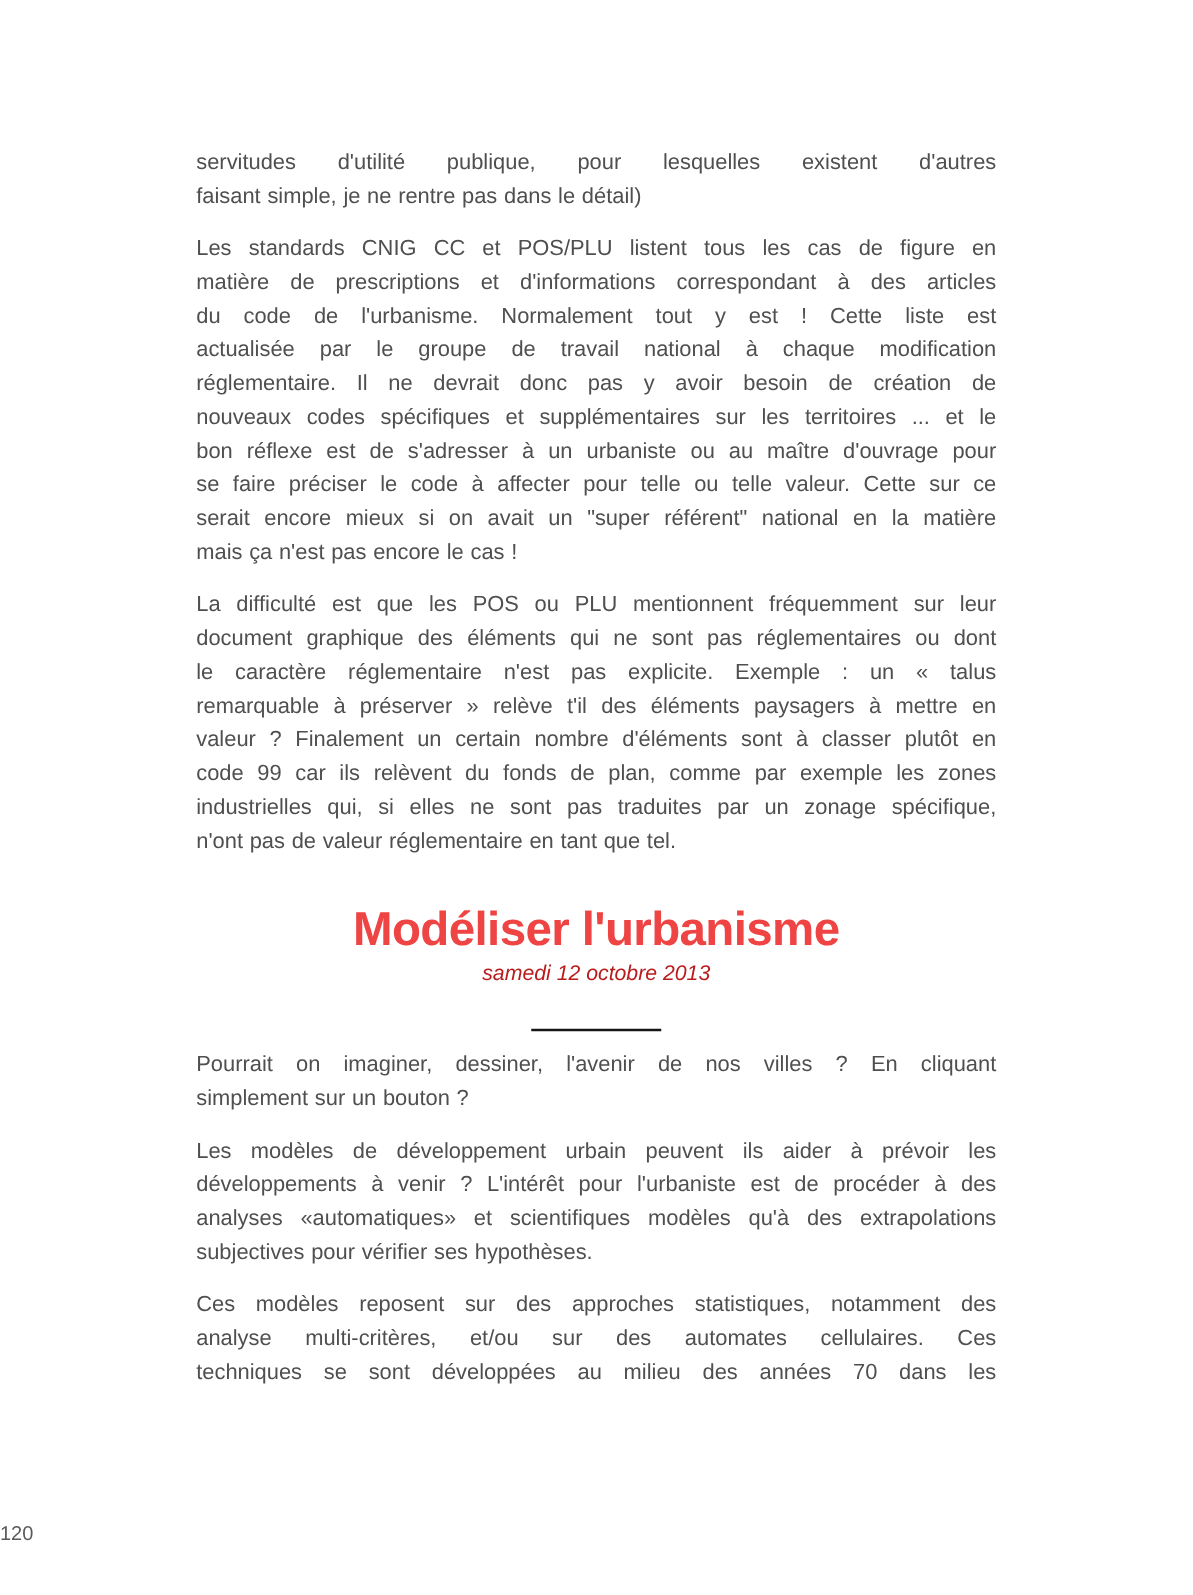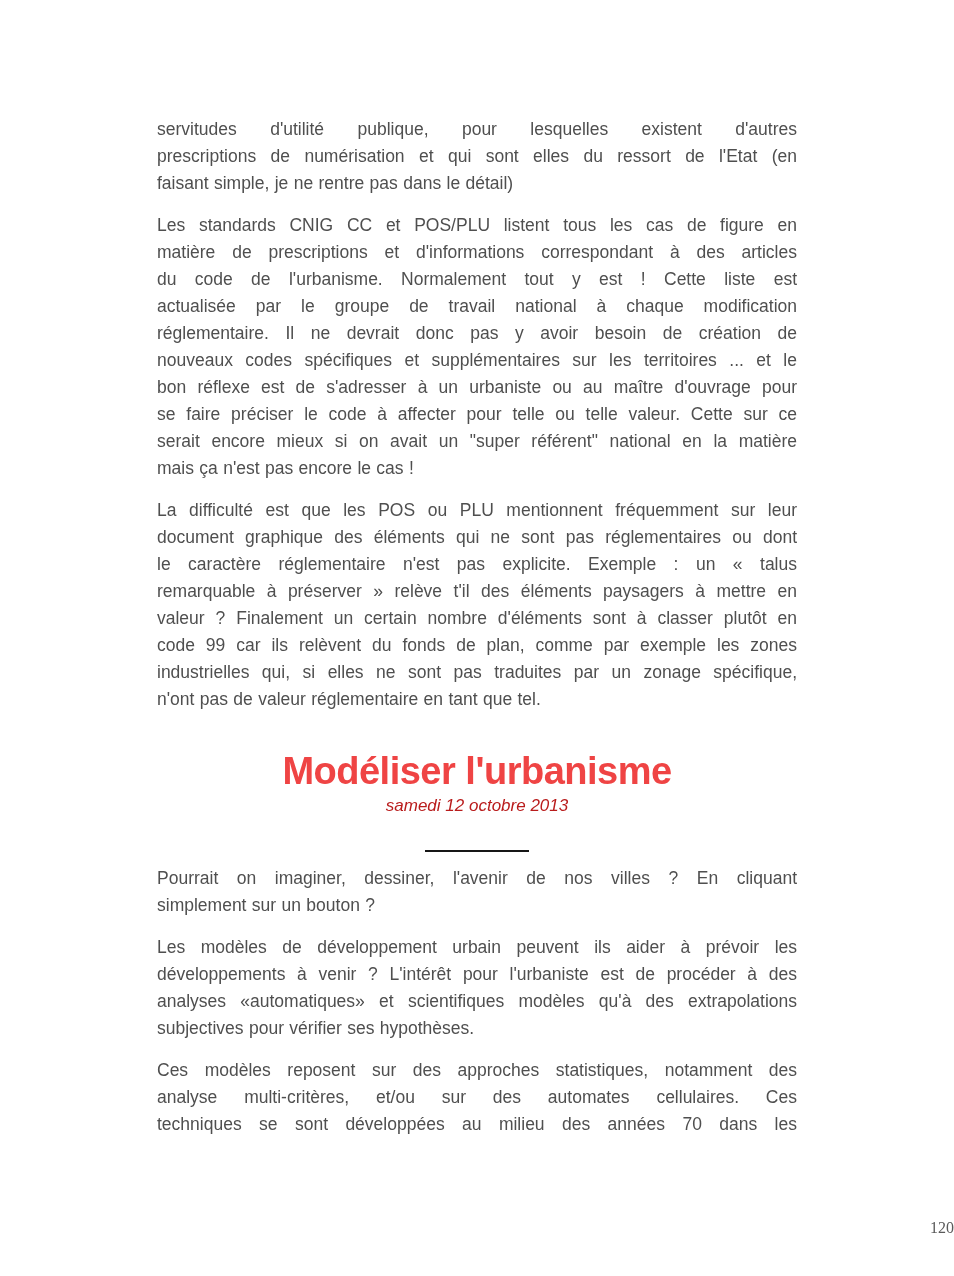"prescriptions de numérisation et qui" div.line { html: <div>prescriptions de numérisation et qui sont elles du ressort de l'Etat (en</div> -> none }
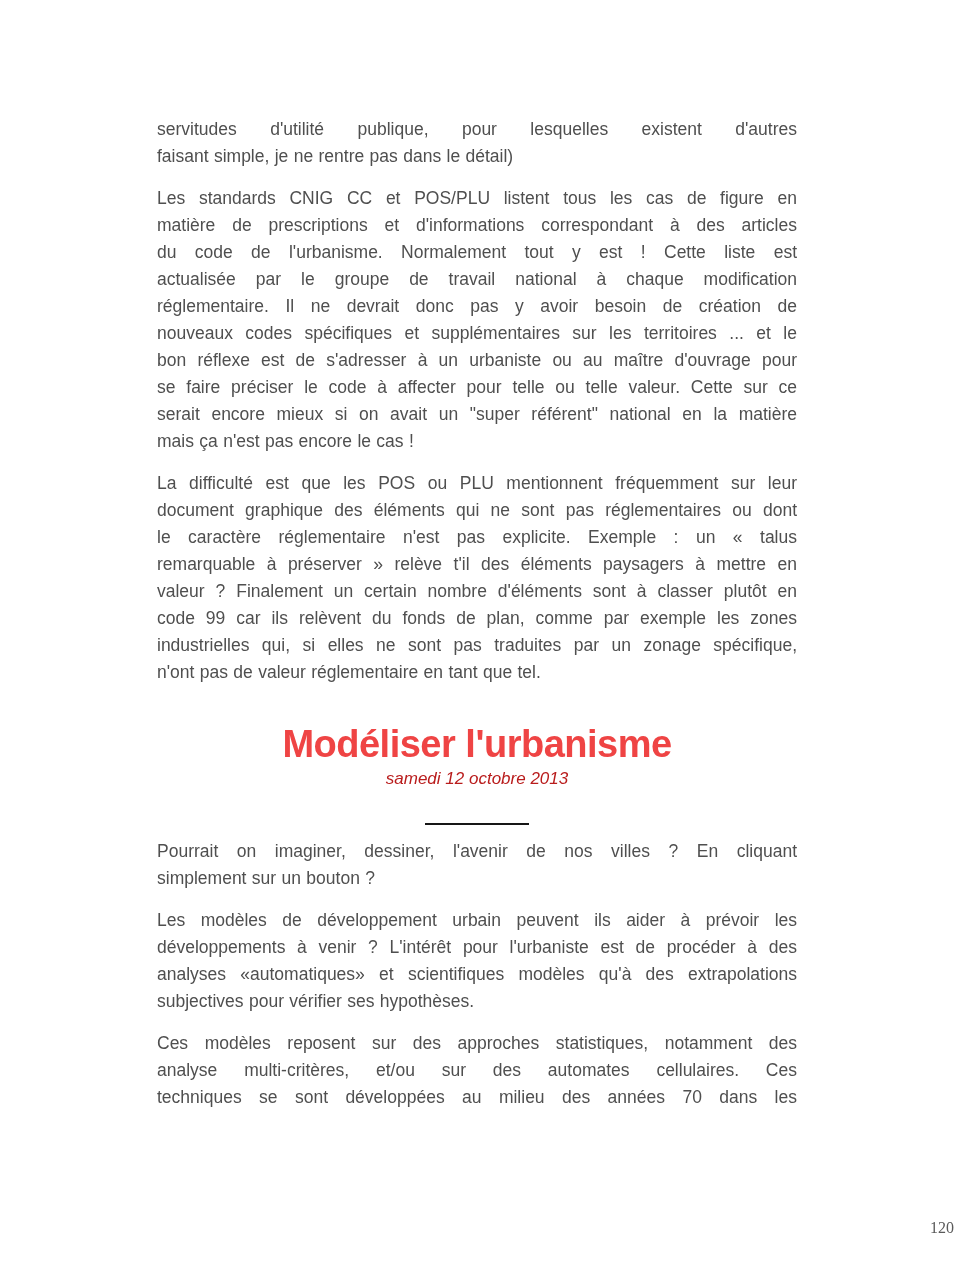"120" .page-footer { font-family: Liberation Serif, serif -> Liberation Sans, sans-serif; text-align: right -> left }
